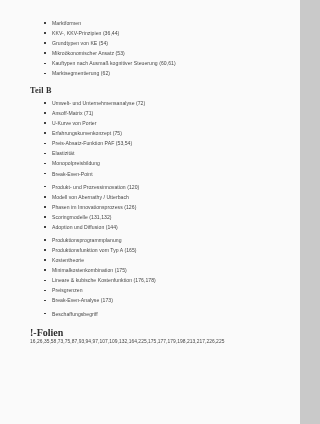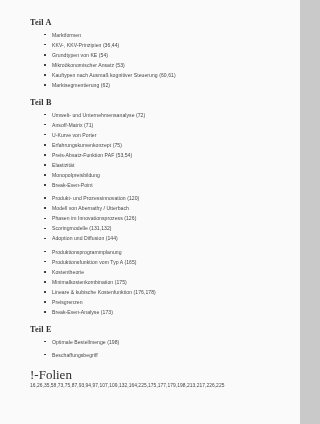"Teil A" div.section-title { html: <div>Teil A</div> -> none }
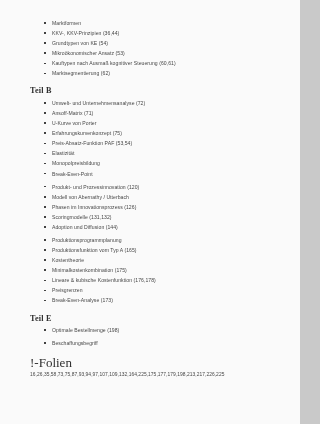"Teil E" div.section { html: <div> <div>Teil E</div> <ul> <li><span></span><span>Optimale Bestellmenge (198)</span></li> </ul> </div> -> none }
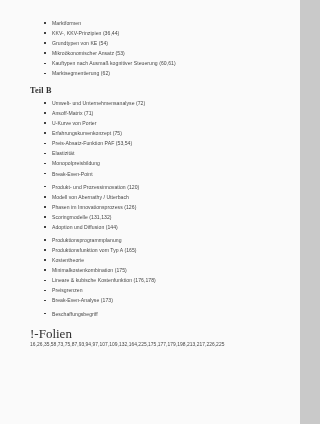"!-Folien" .folien-title { font-size: 13px -> 10px; font-weight: normal -> bold }
